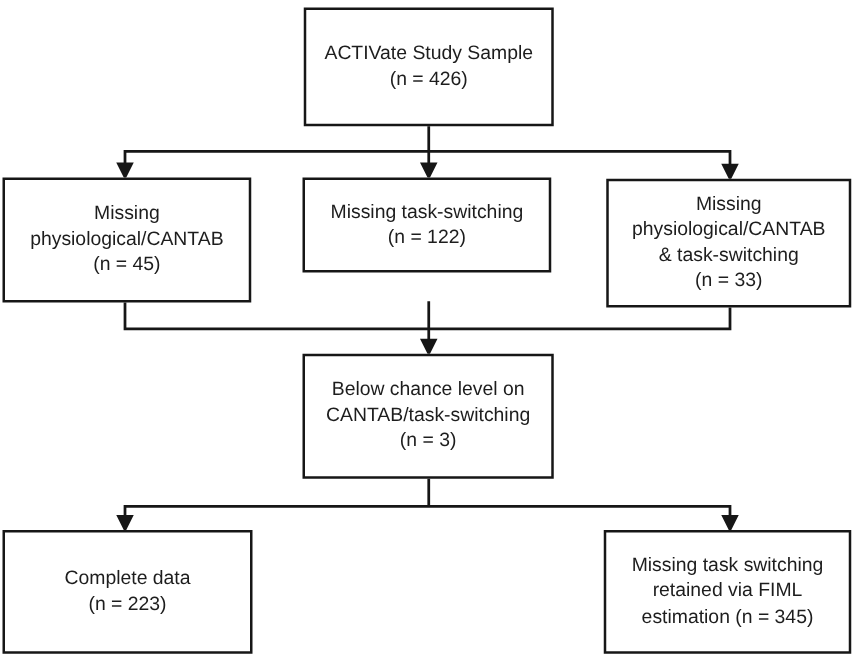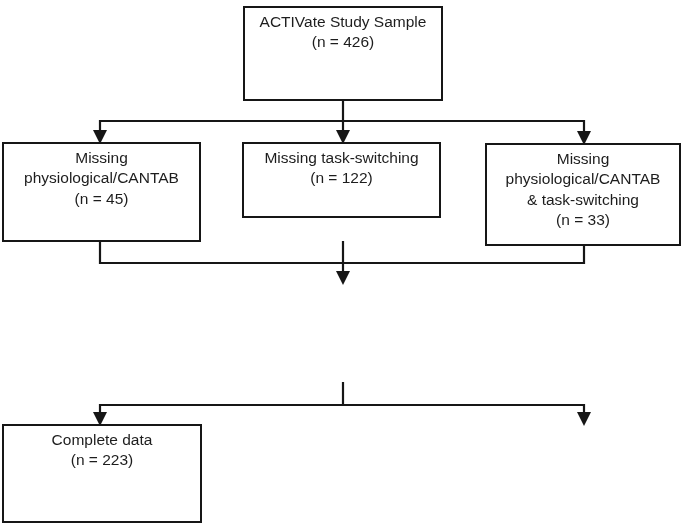"ACTIVate Study Sample" .node { align-items: flex-start -> center }
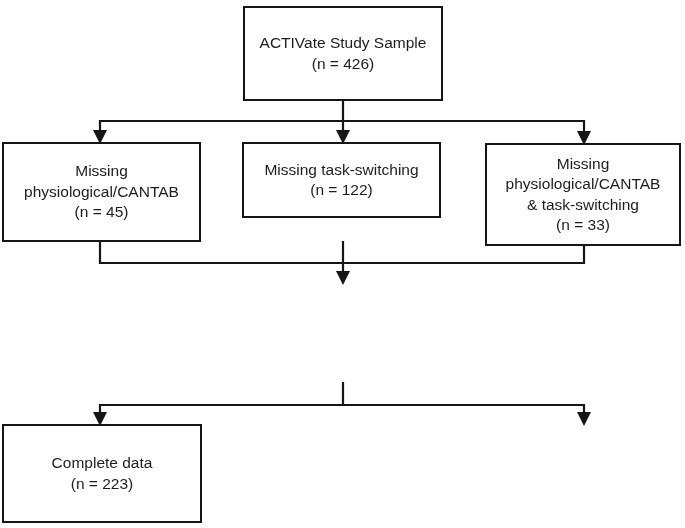"Below chance level on" div.node { html: none -> <div> <span>Below chance level on CANTAB/task-switching (n = 3)</span> </div> }
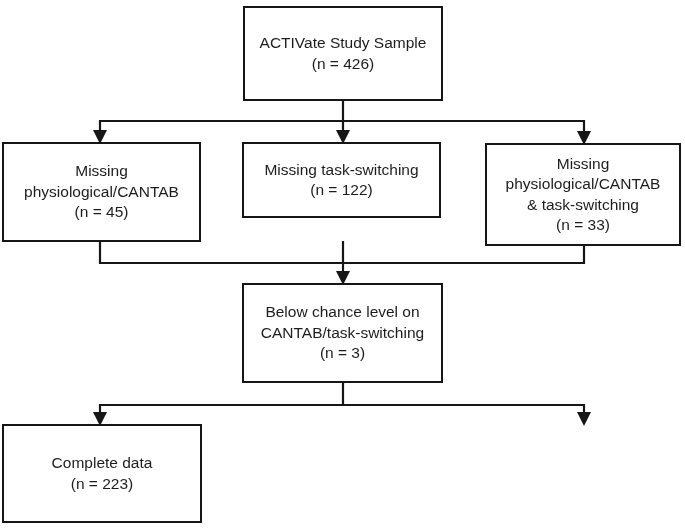"Missing task switching" div.node { html: none -> <div> <span>Missing task switching retained via FIML estimation (n = 345)</span> </div> }
